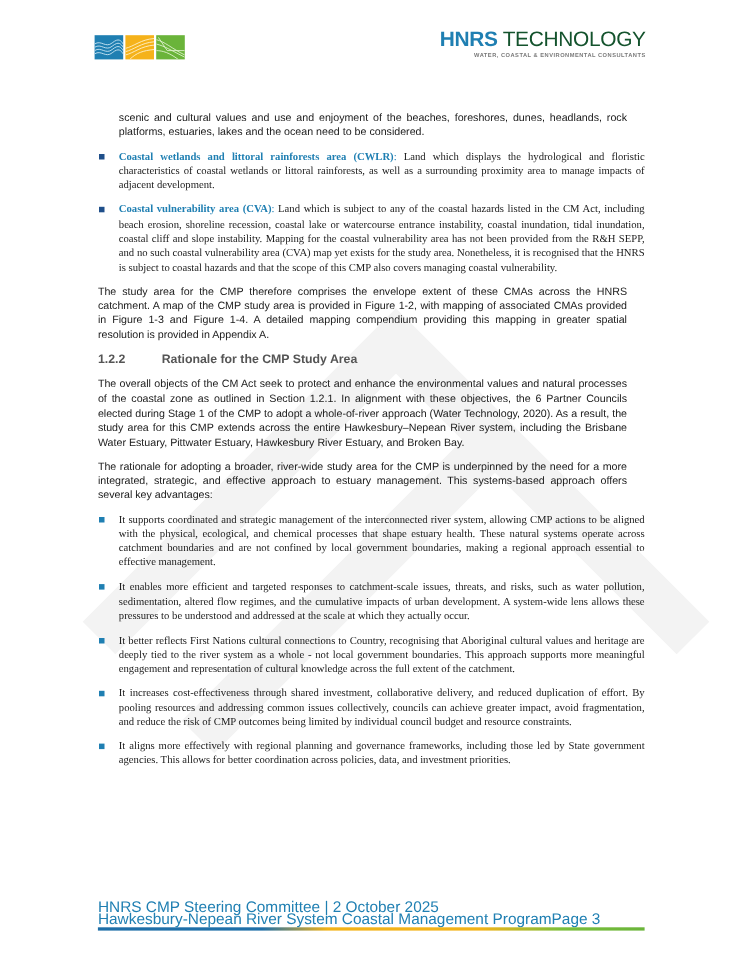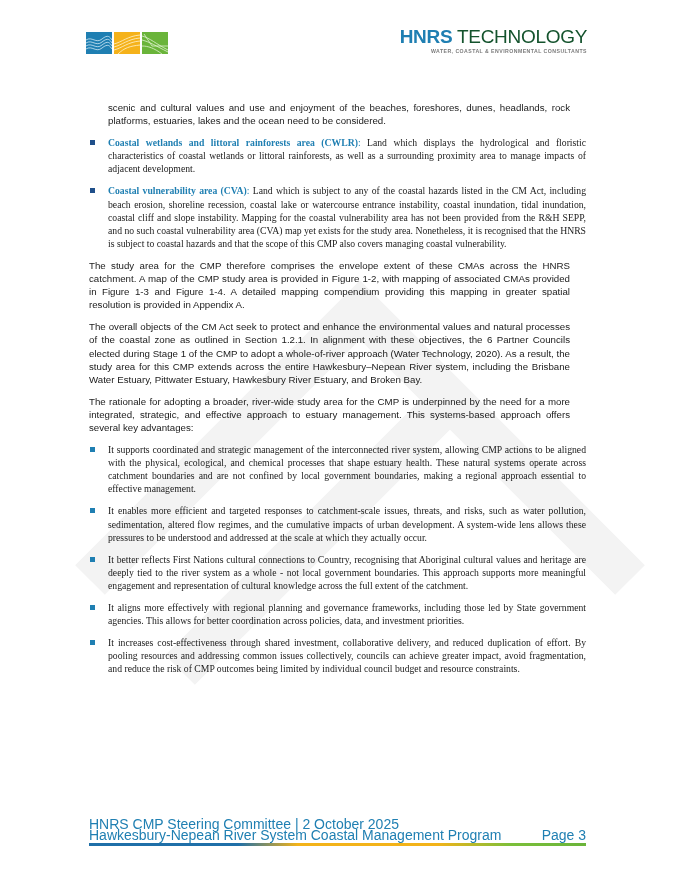"1.2.2" div.h3 { html: none -> <div> <span>1.2.2</span> <span>Rationale for the CMP Study Area</span> </div> }
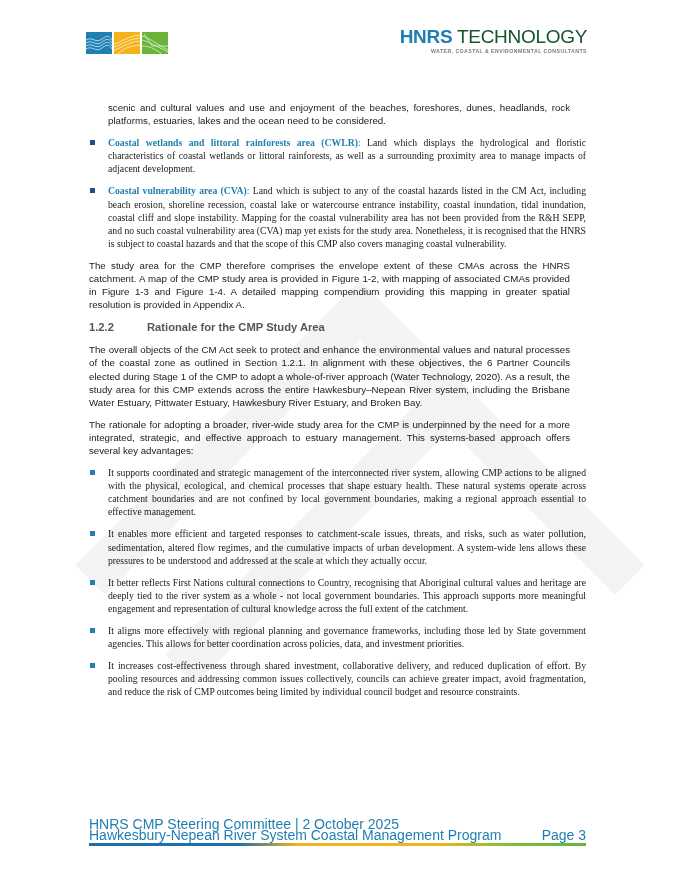"It aligns more effectively with" div.bullet { order: before "It increases cost-effectiveness through" -> after "It increases cost-effectiveness through" }
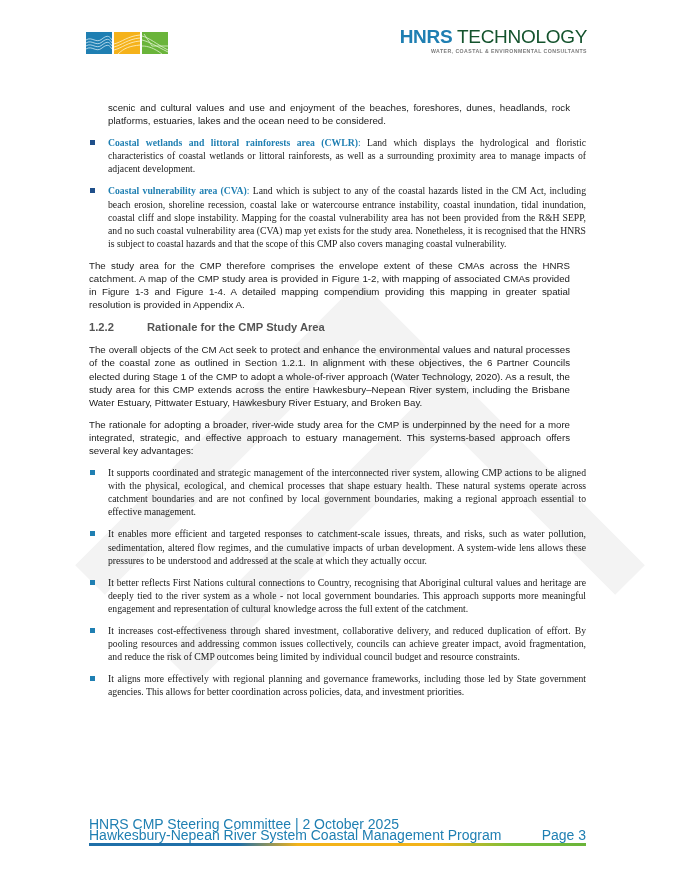"Hawkesbury-Nepean River System Coastal" .footer-row { justify-content: space-between -> none }
